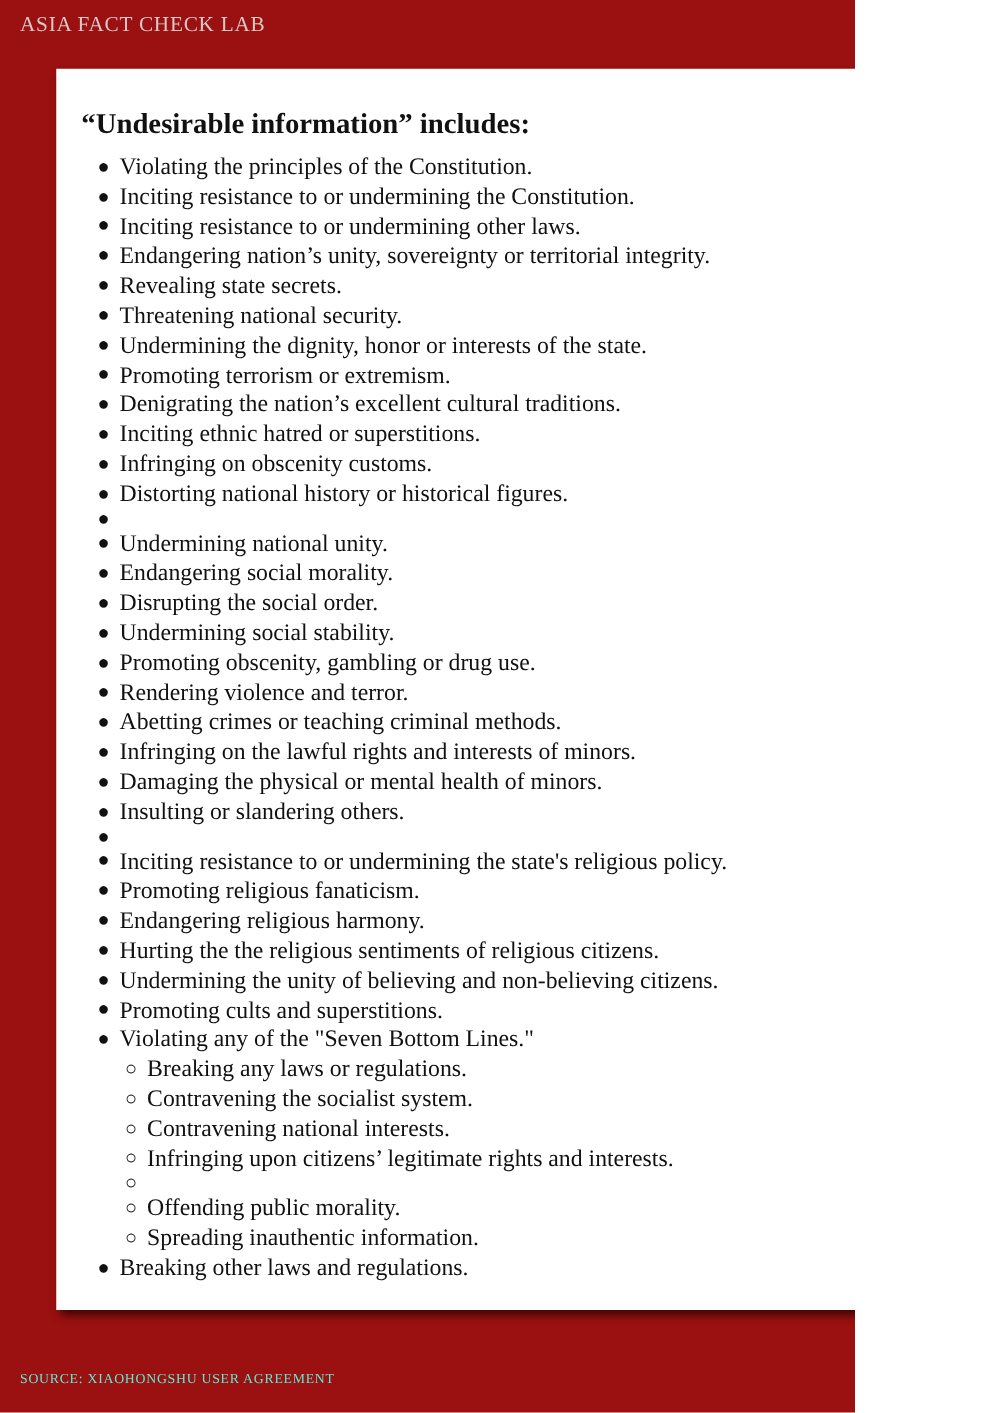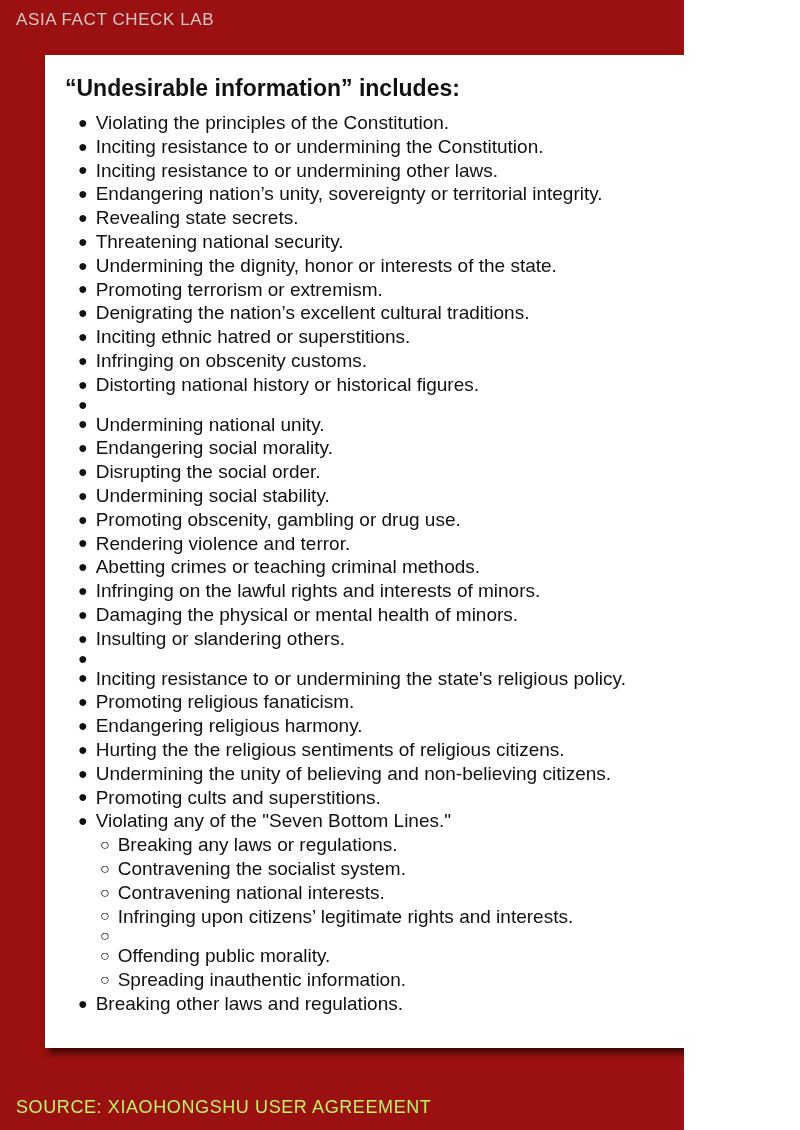"ASIA FACT CHECK LAB" .page { font-family: Liberation Sans, sans-serif -> Liberation Serif, serif }
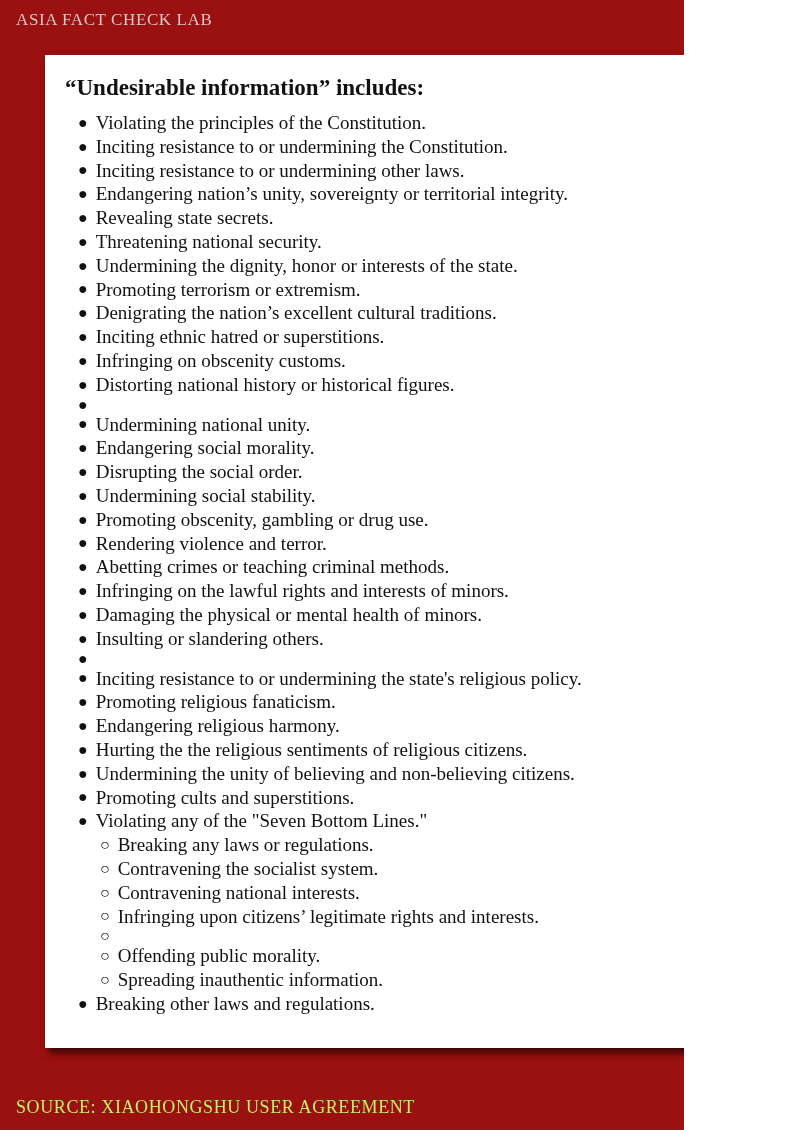"“Undesirable information” includes:" .card { padding: 19px 18px 10px 20px -> 30px 18px 10px 20px }
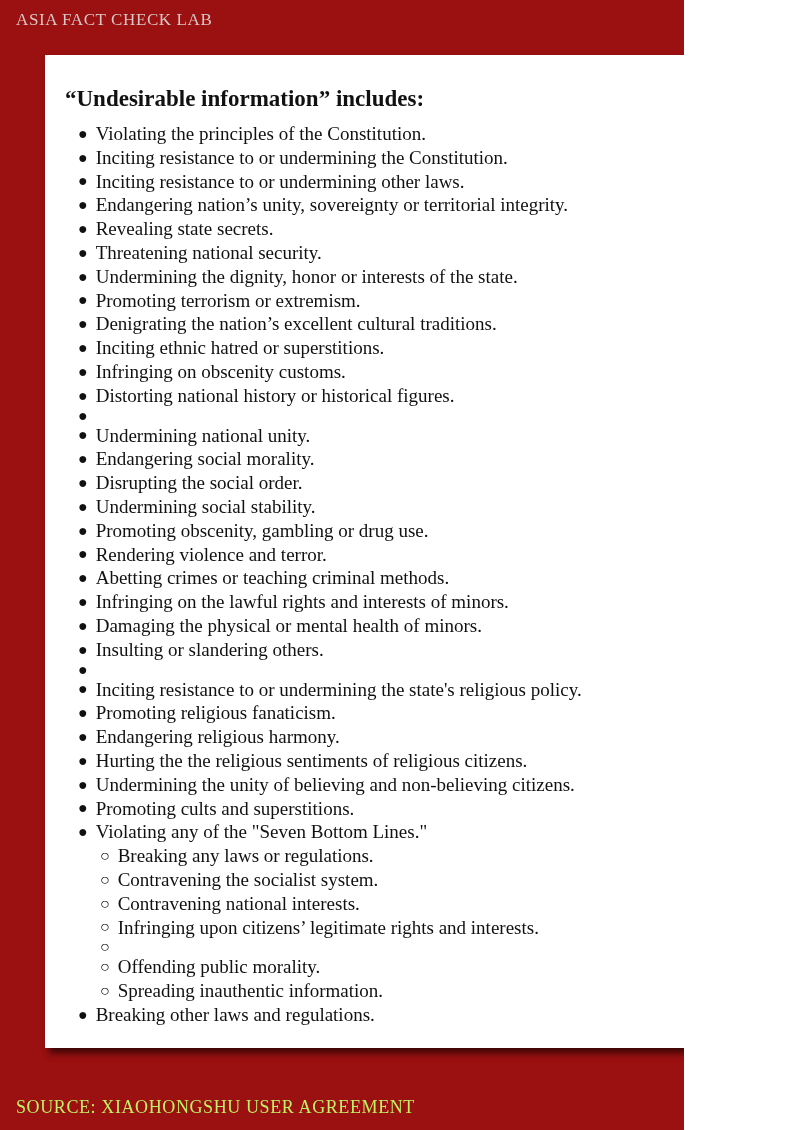"SOURCE: XIAOHONGSHU USER AGREEMENT" .source-footer { color: #bef264 -> #5eead4; font-size: 18px -> 11px }
